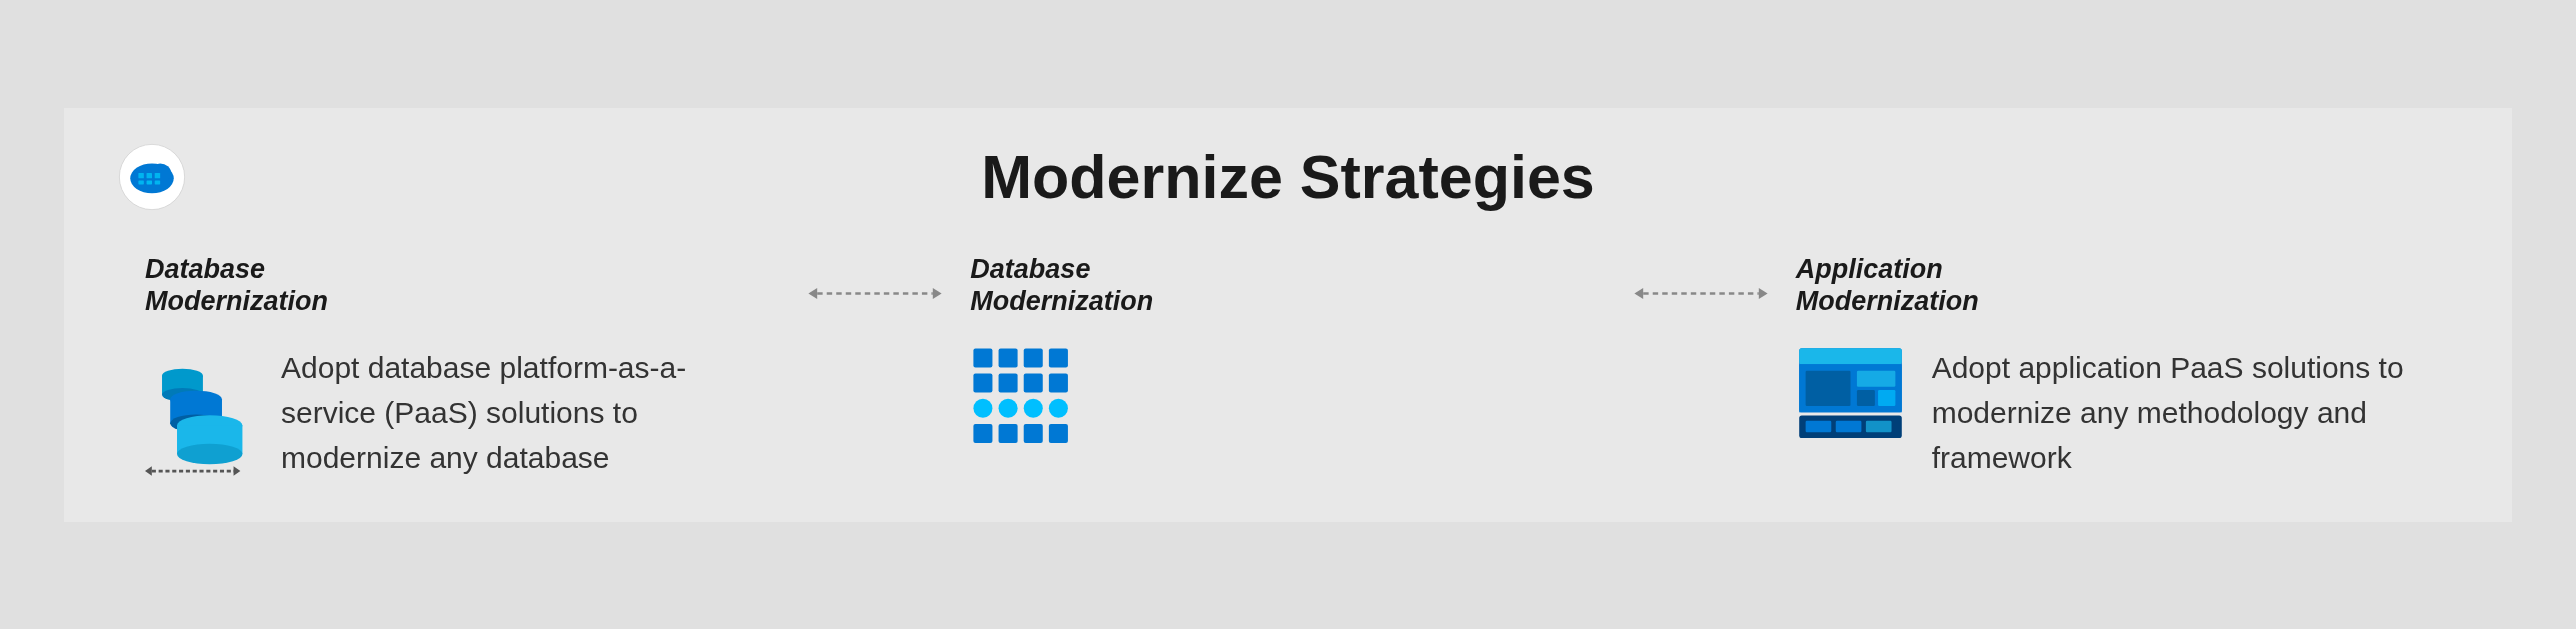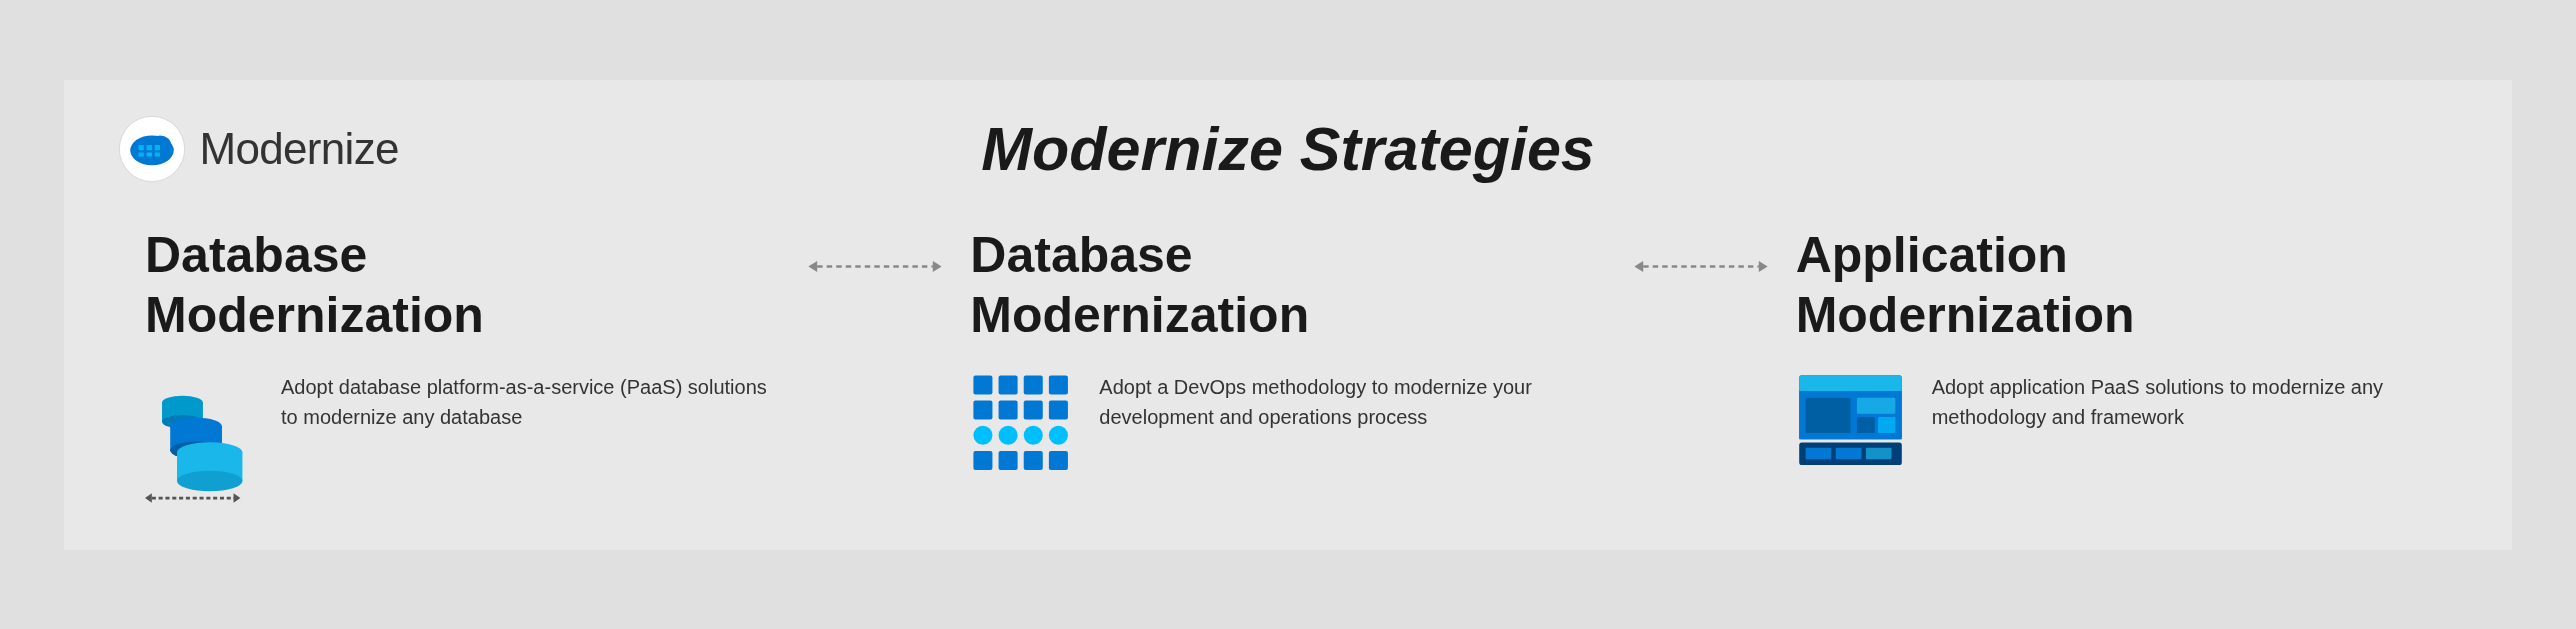"Modernize" span.logo-text { html: <span>Modernize</span> -> none }
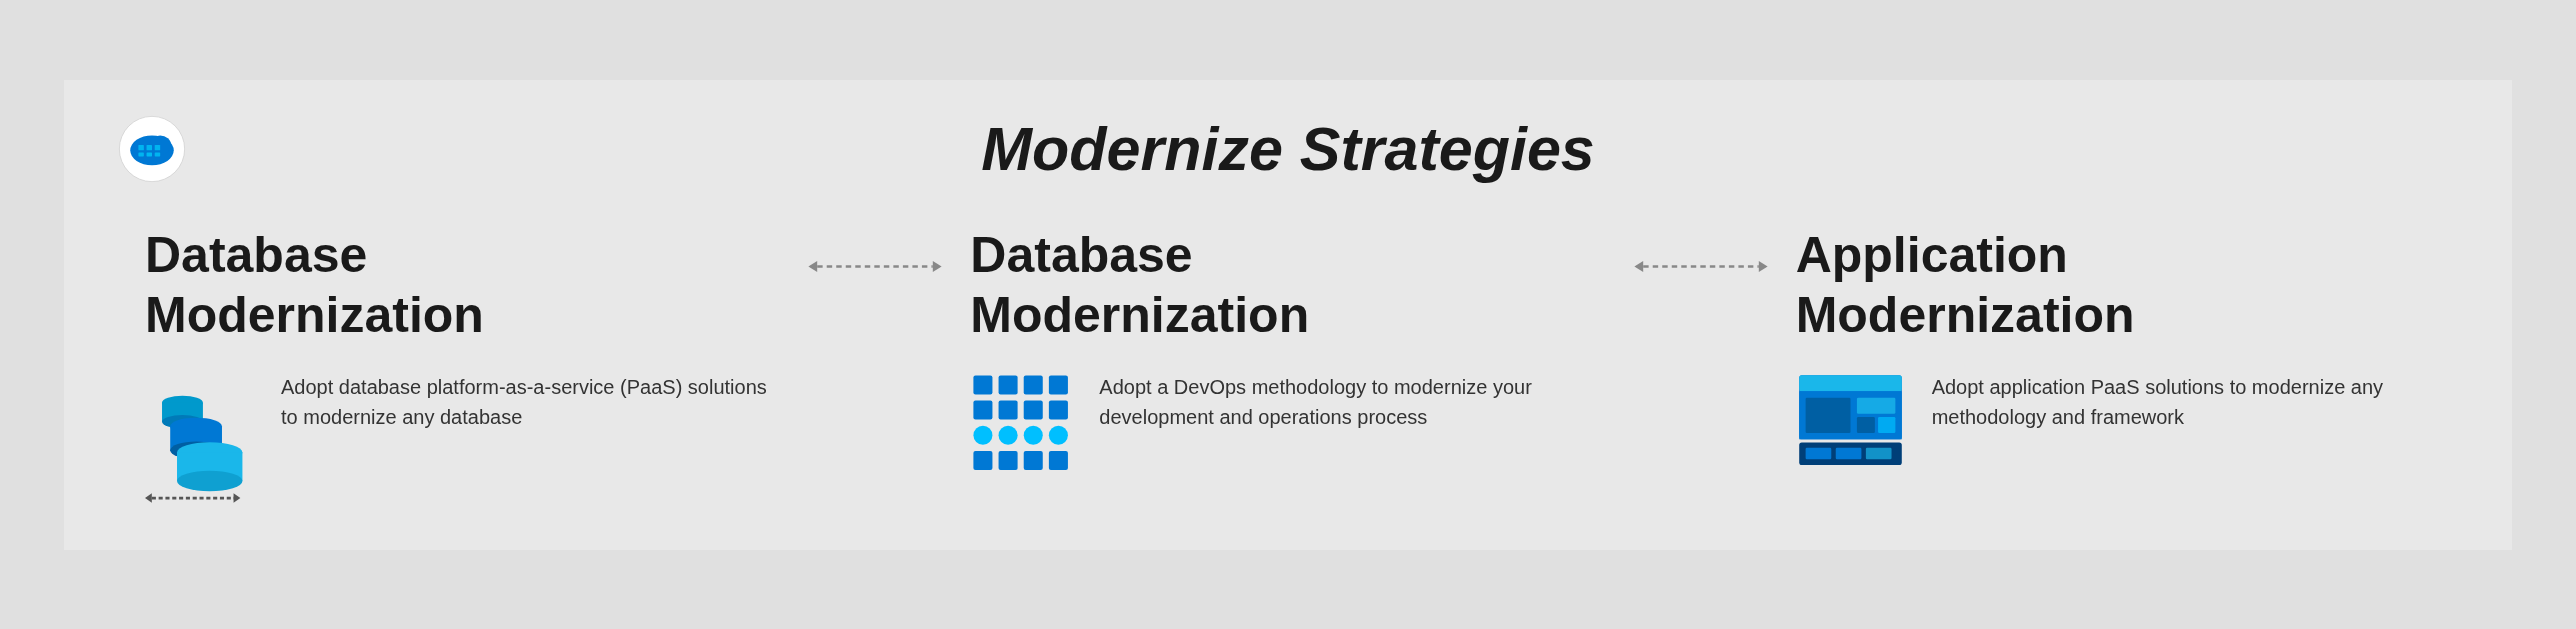"Modernize Strategies" .main-title { font-style: italic -> none }
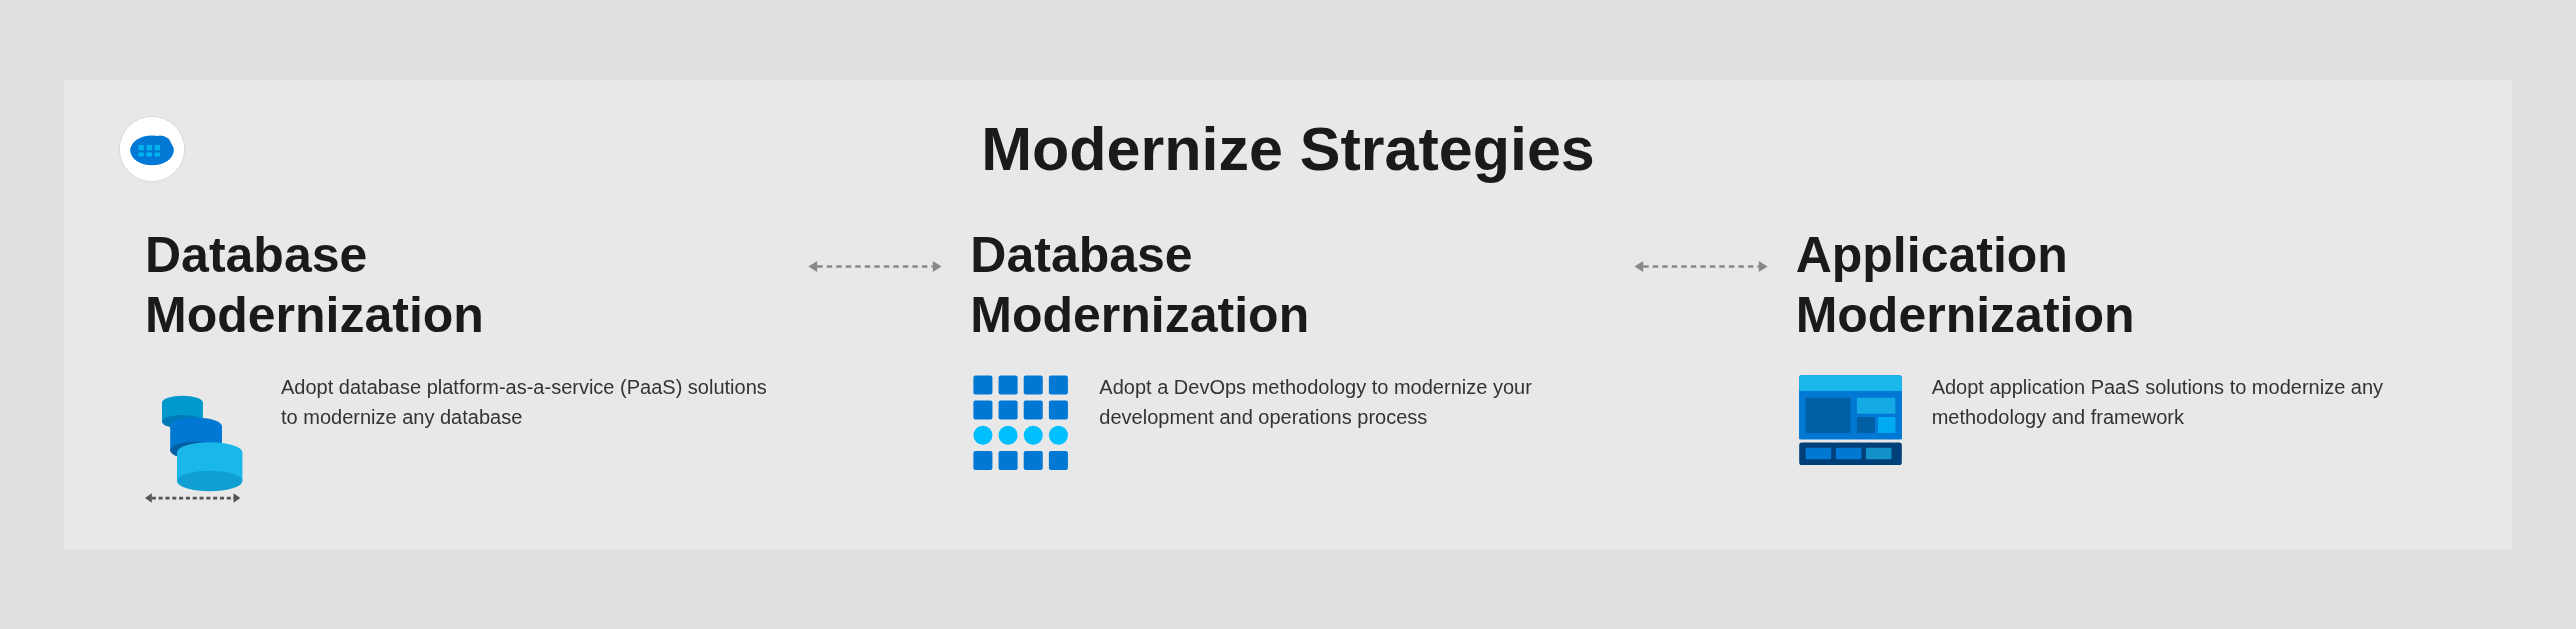"Database" .column-heading { font-size: 50px -> 27px; font-style: none -> italic }
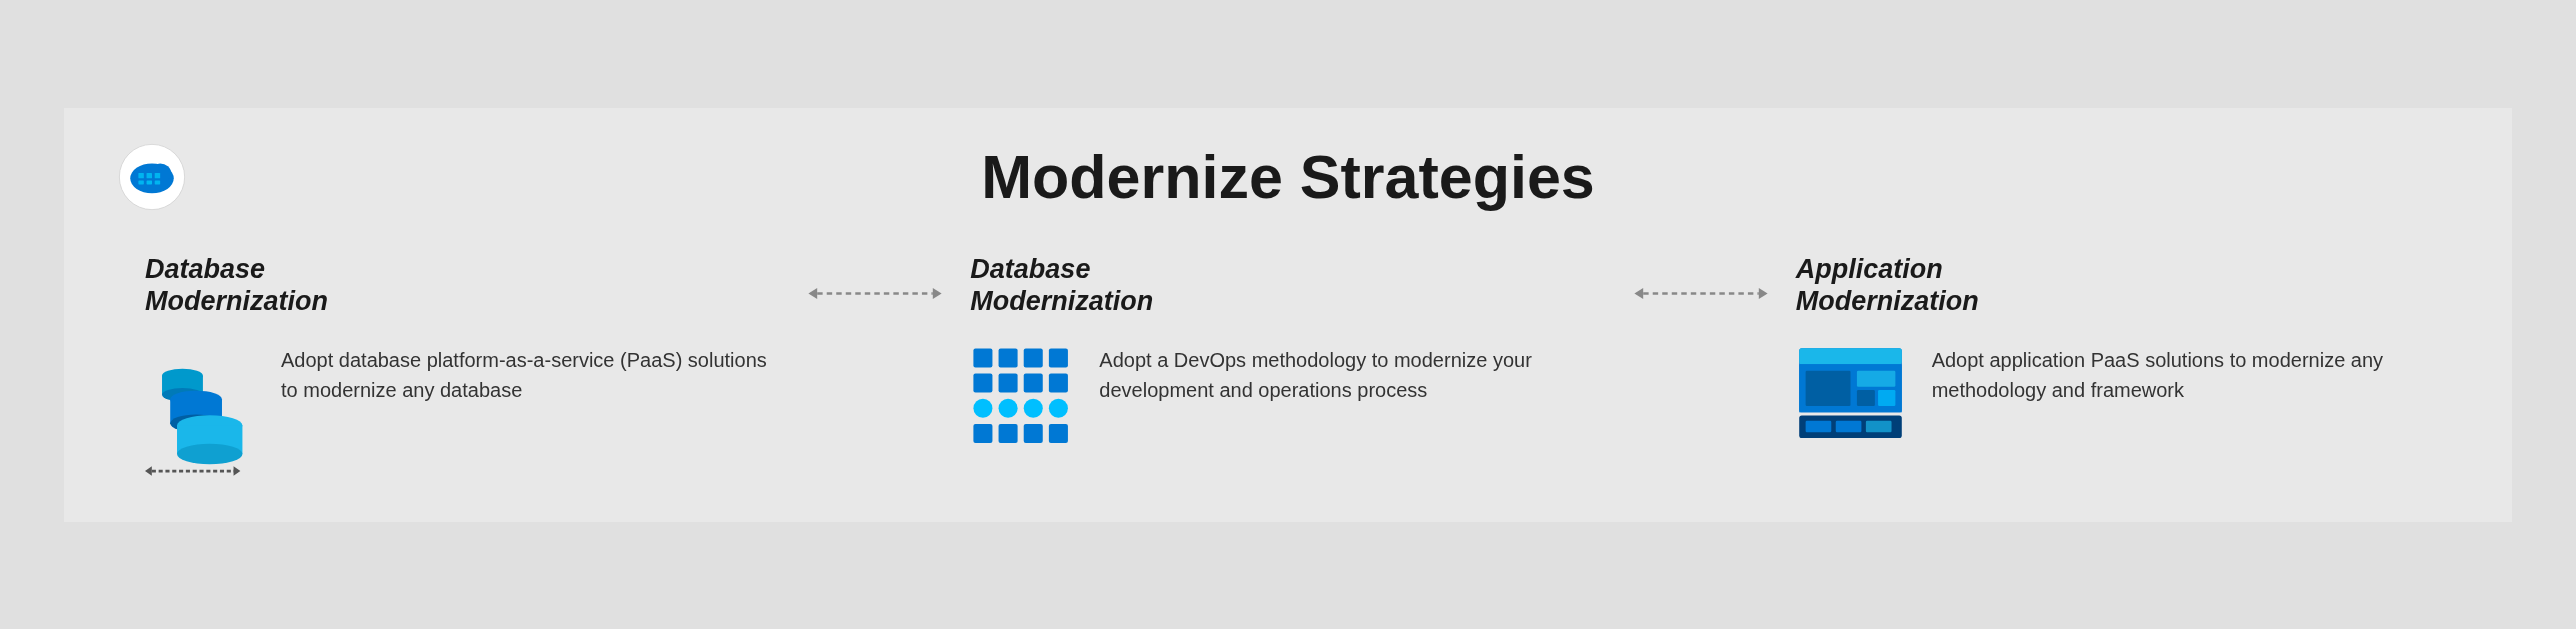"Adopt database platform-as-a-service" .column-text { font-size: 20px -> 30px }
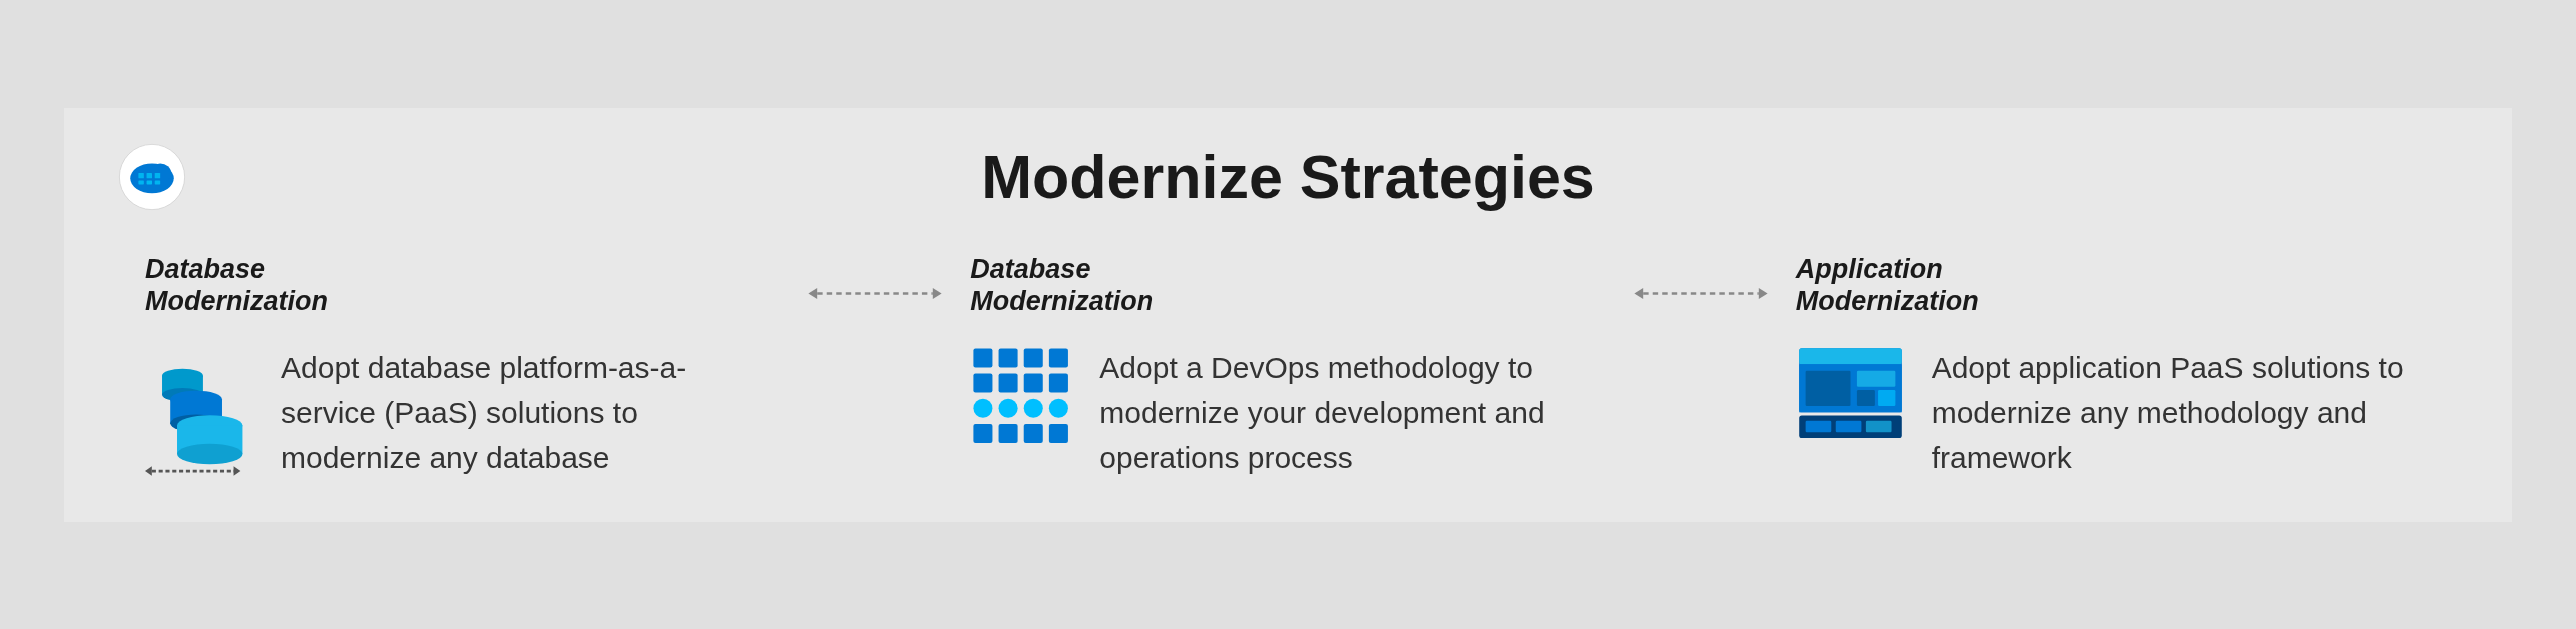"Adopt a DevOps methodology to" p.column-text { html: <p>Adopt a DevOps methodology to modernize your development and operations process</p> -> none }
